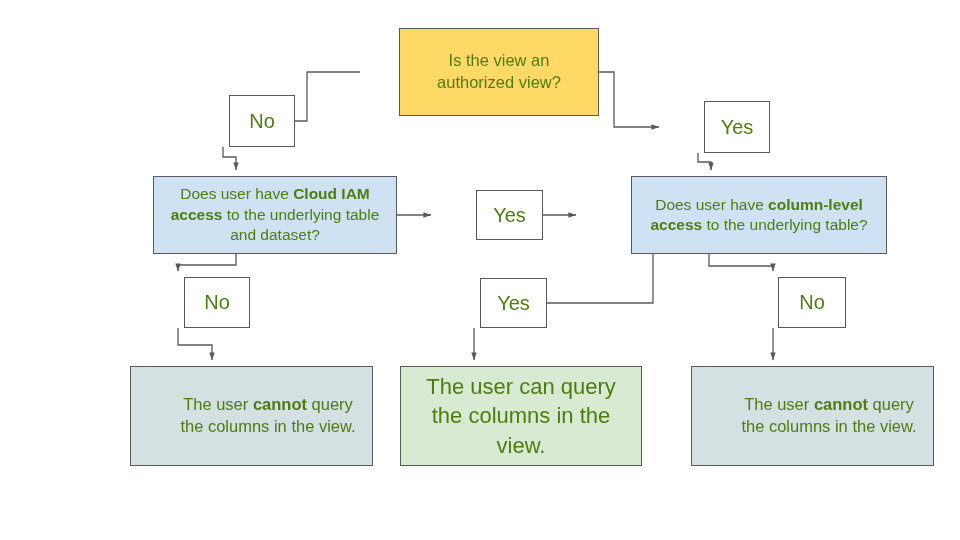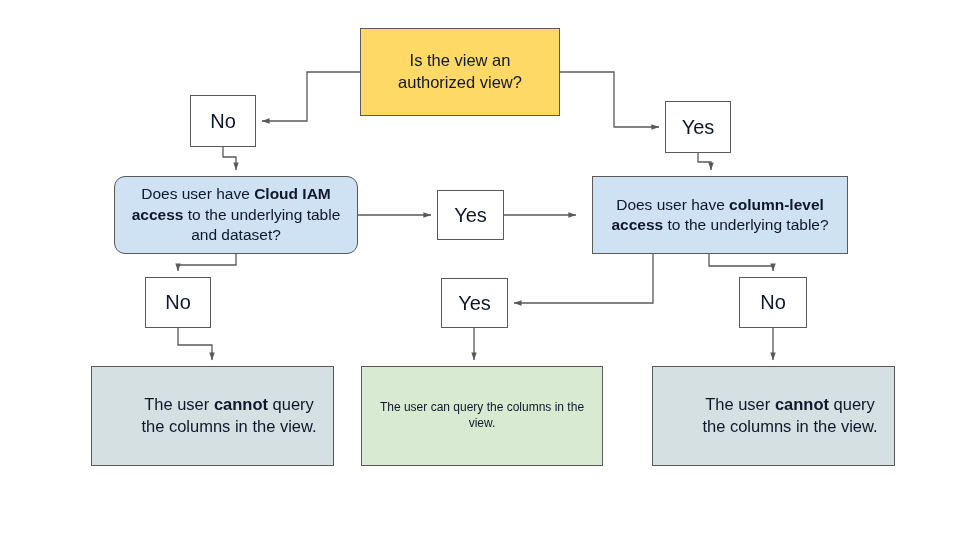"Is the view an" .node { color: #0f172a -> #4d7c0f; margin-left: none -> 39px }
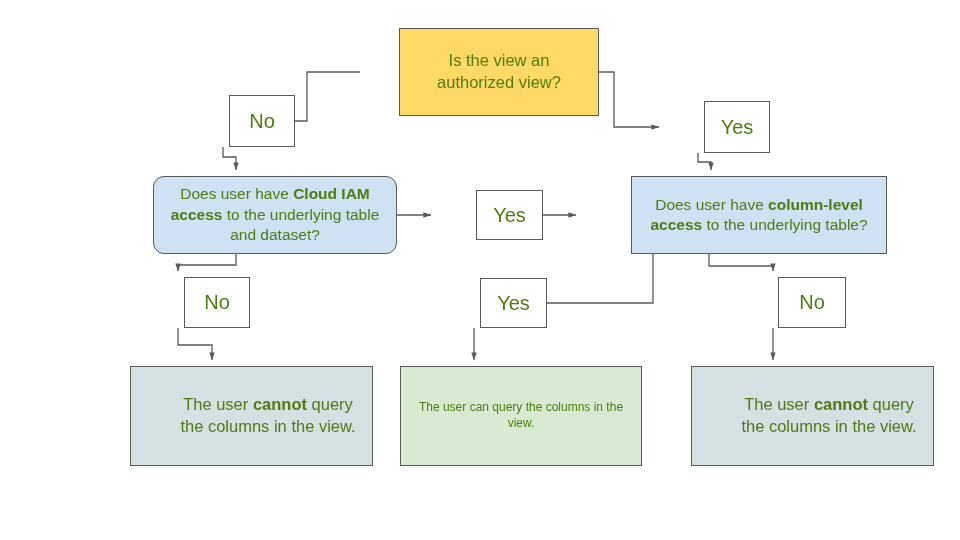"Does user have Cloud IAM" div.node { border-radius: 11px -> none }
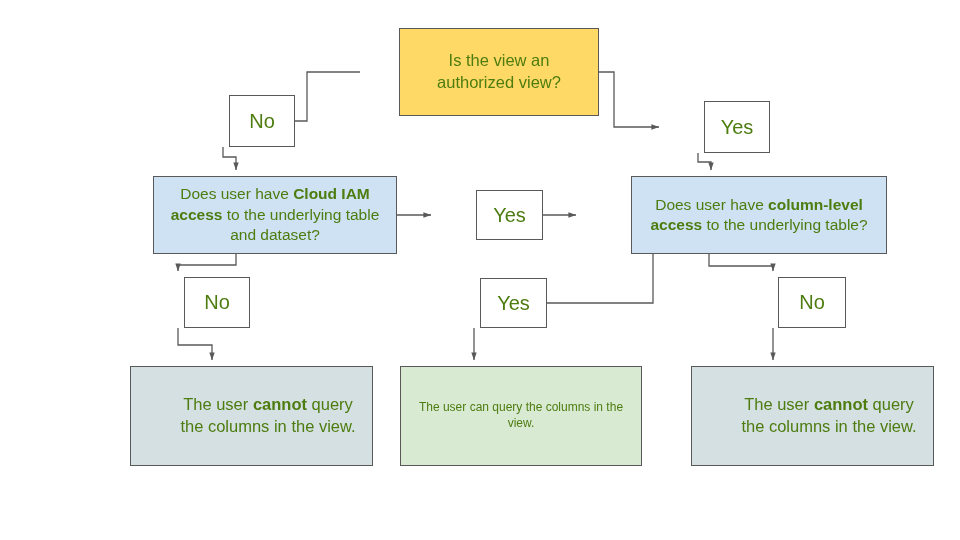"The user can query the" .result-green { font-size: 12px -> 22px }
